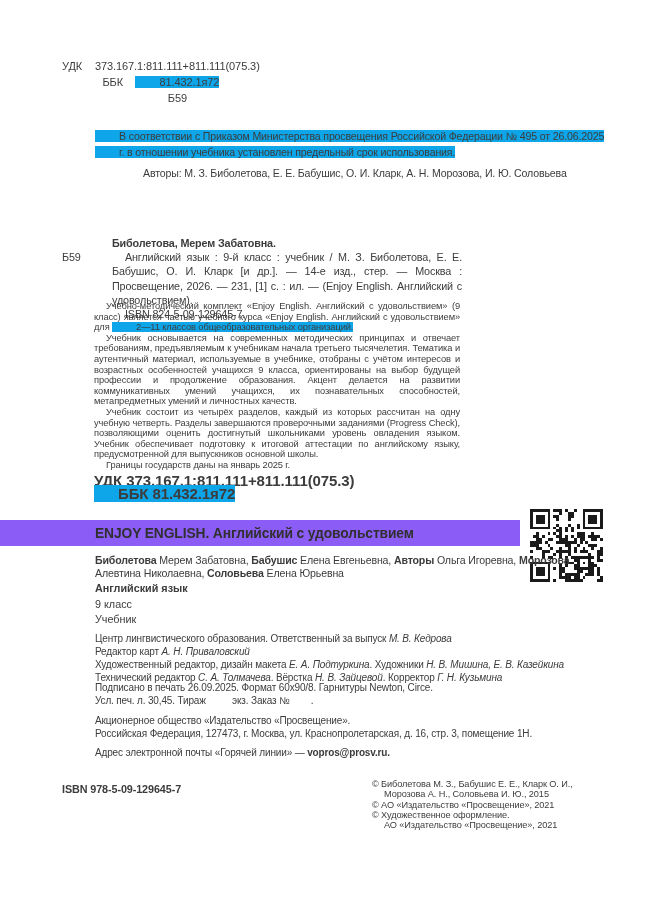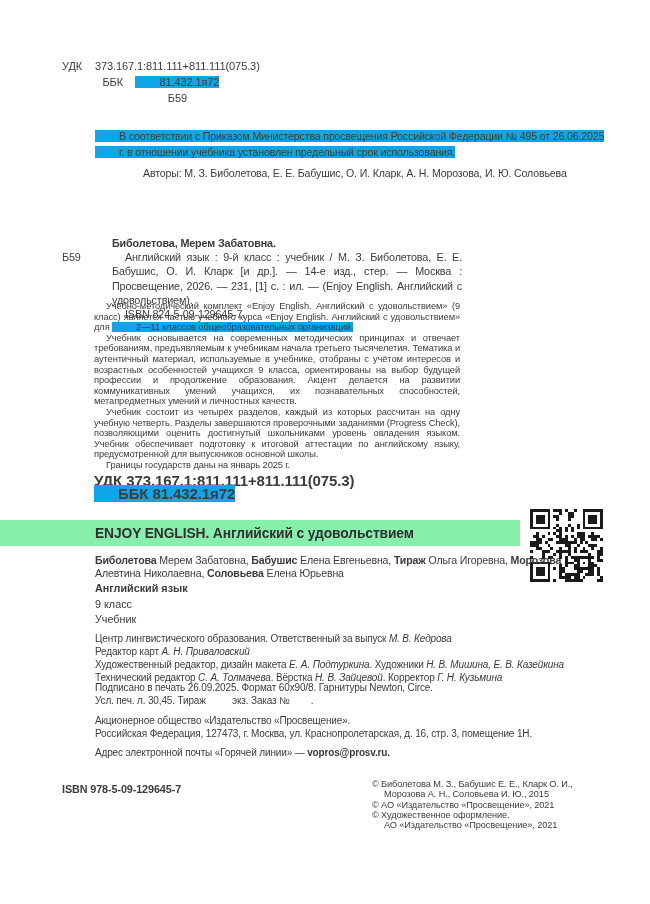"ENJOY ENGLISH. Английский с" .titlebar { background: #86efac -> #8b5cf6 }
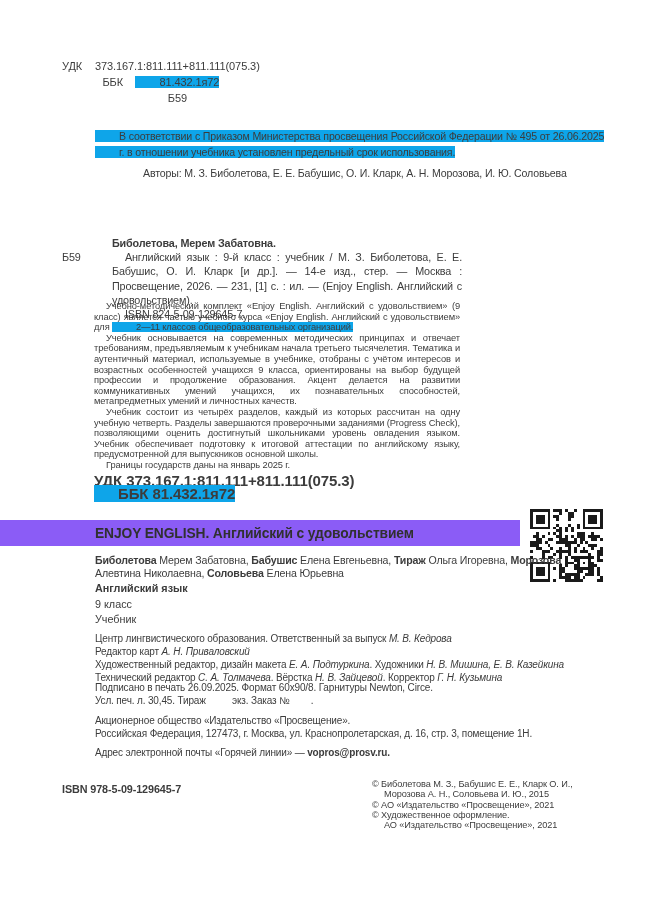"Тираж" b { text: Тираж -> Авторы }
